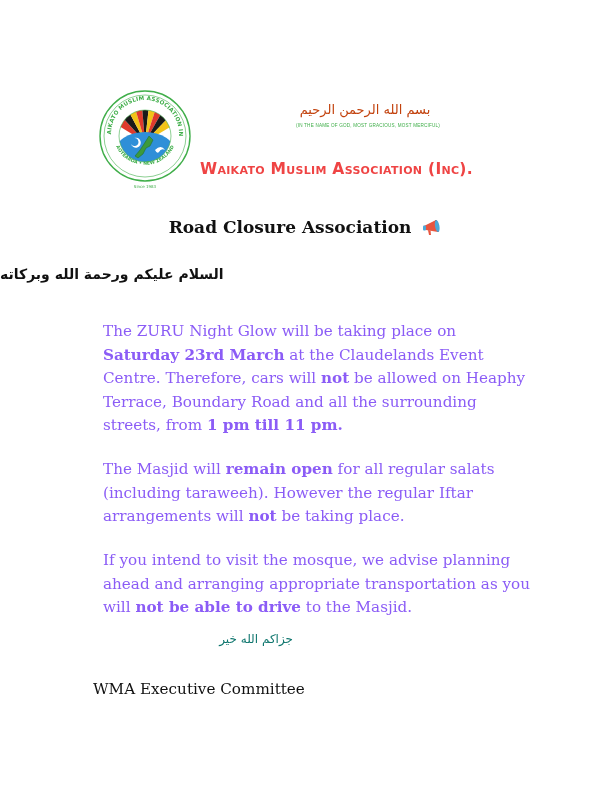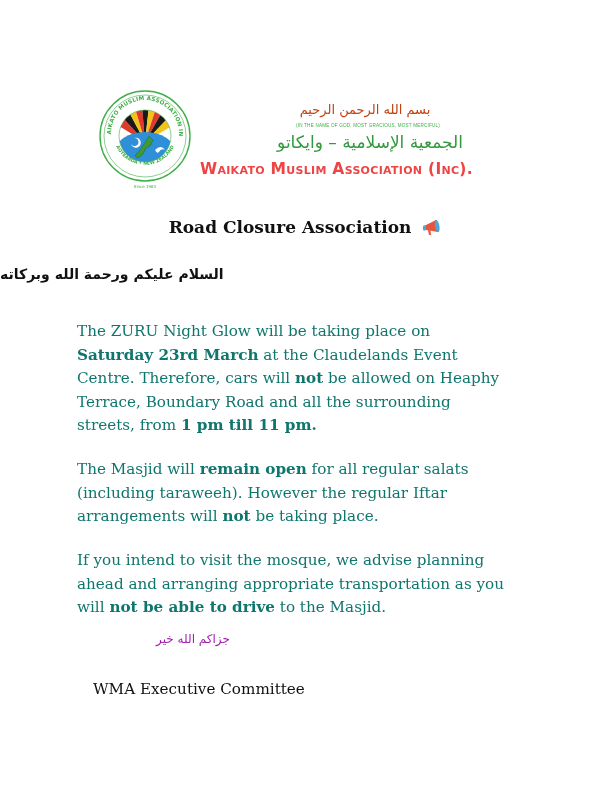"الجمعية الإسلامية – وايكاتو" div.arabic-name { html: <div>الجمعية الإسلامية – وايكاتو</div> -> none }
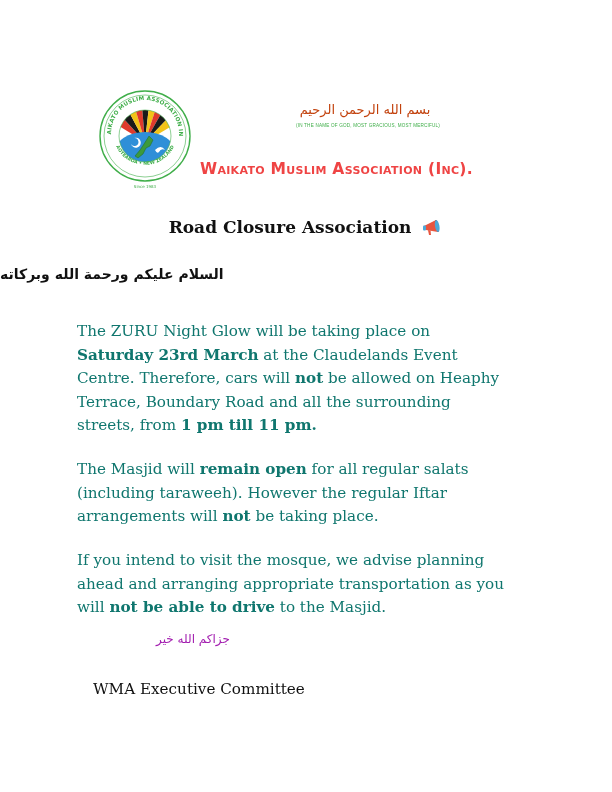"The ZURU Night Glow will" .para { color: #0f766e -> #8b5cf6; left: 77px -> 103px }
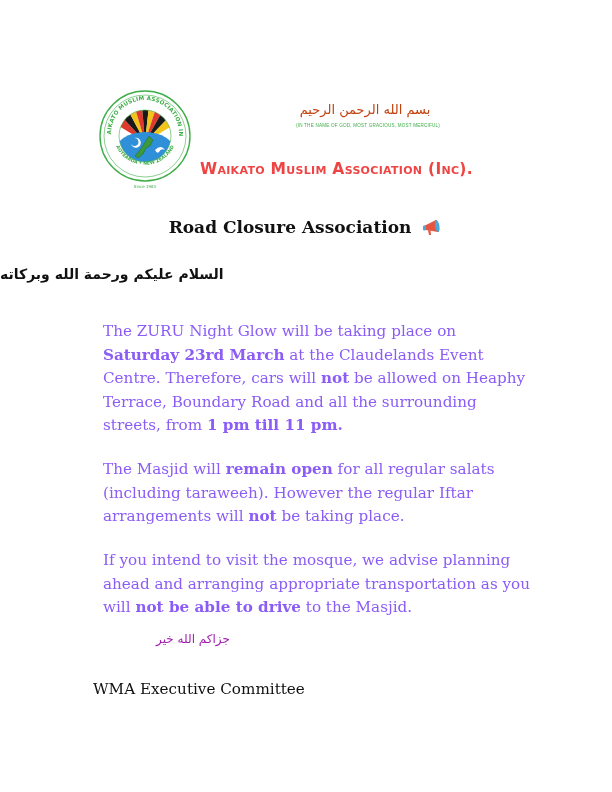"جزاكم الله خير" .jazak { color: #a21caf -> #0f766e; text-align: center -> right }
